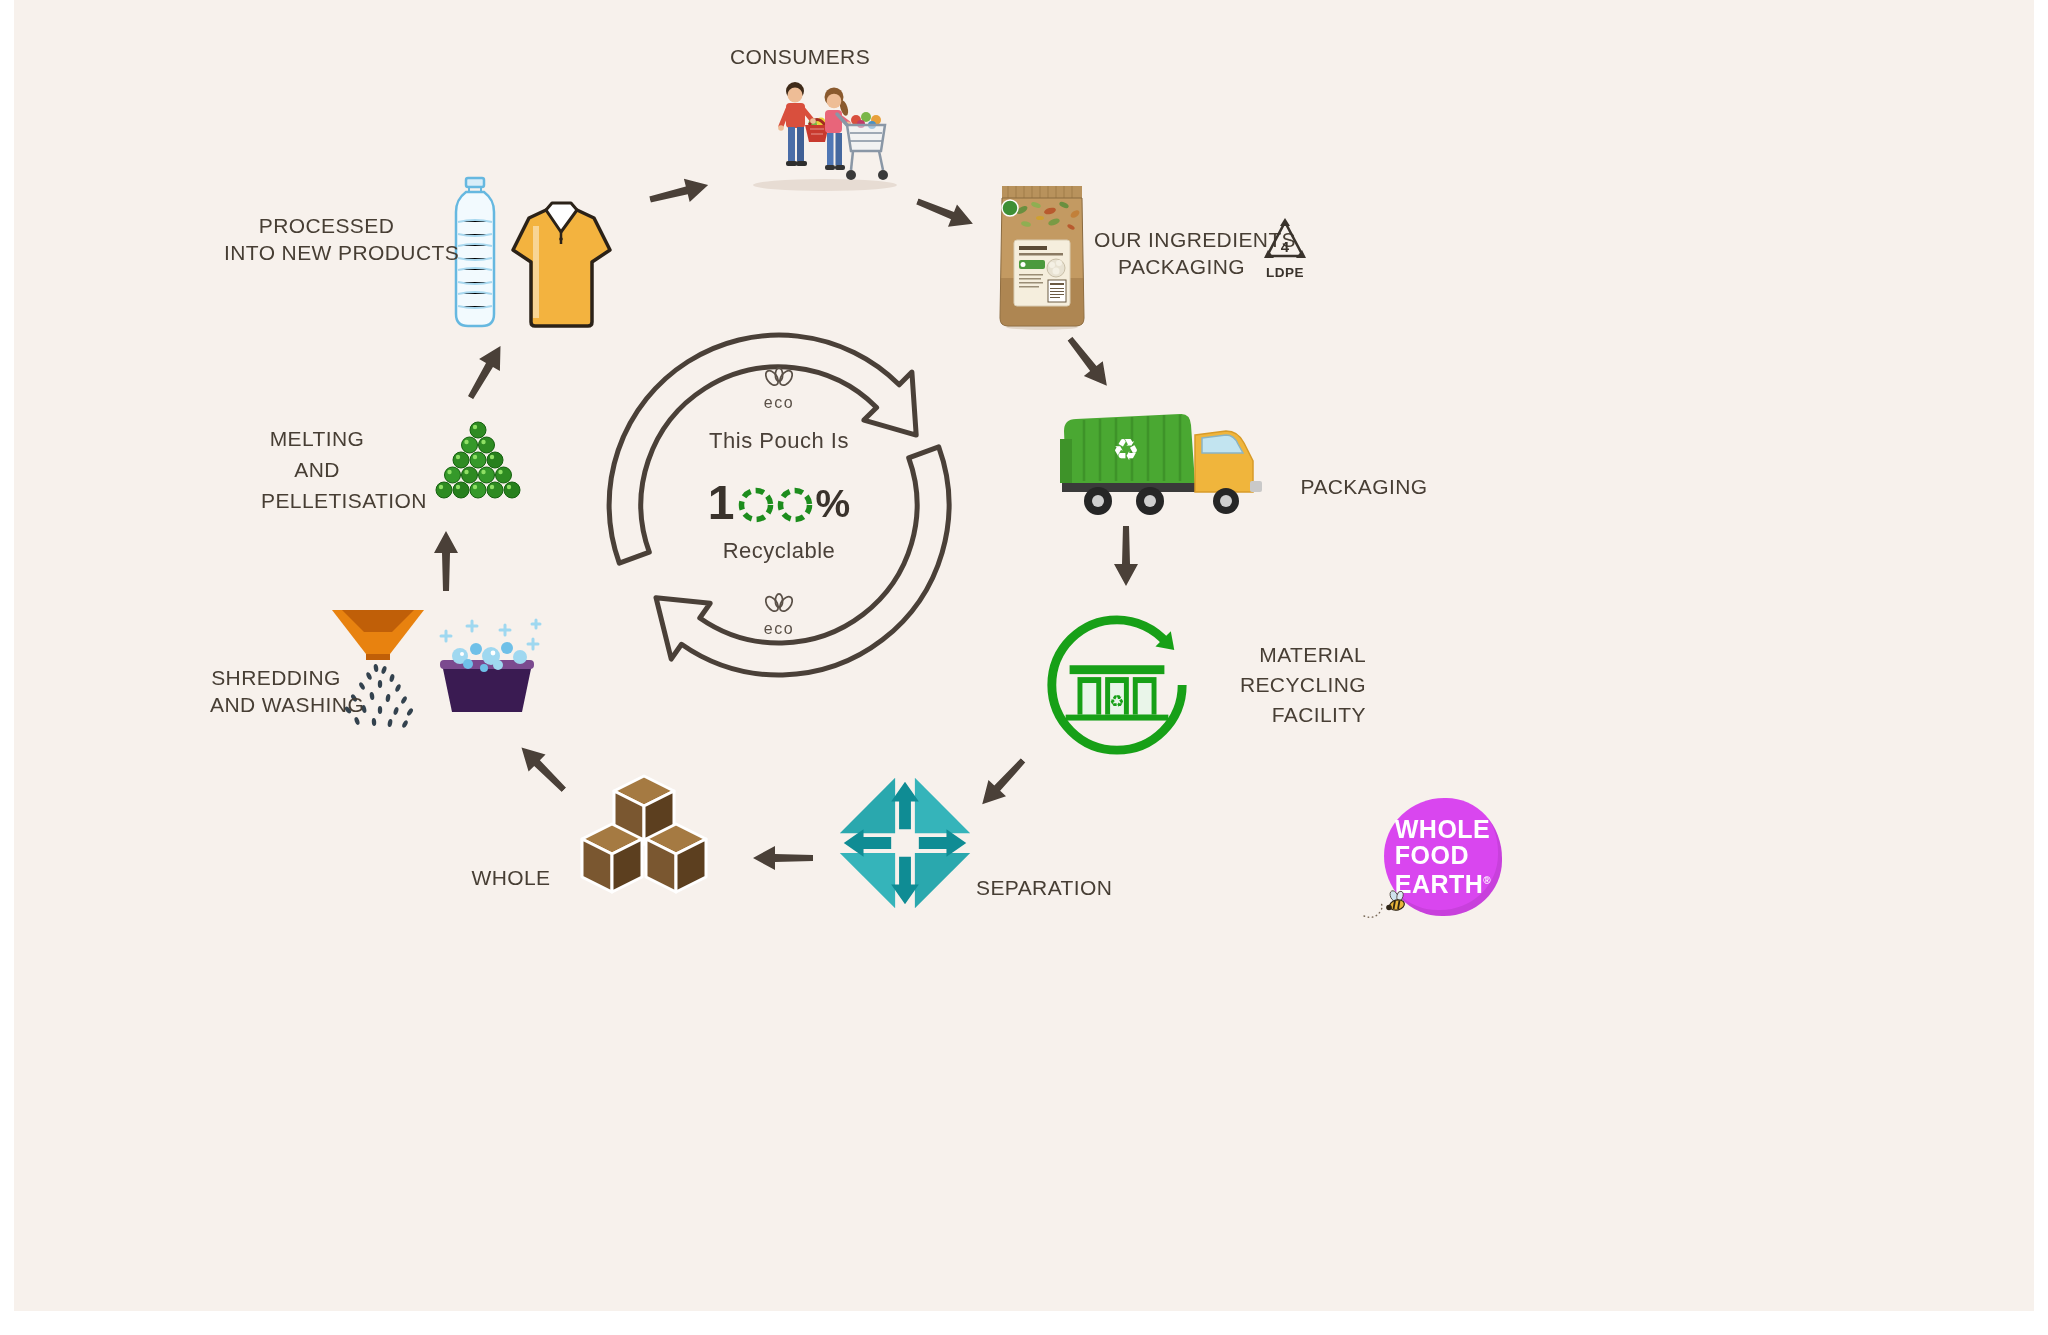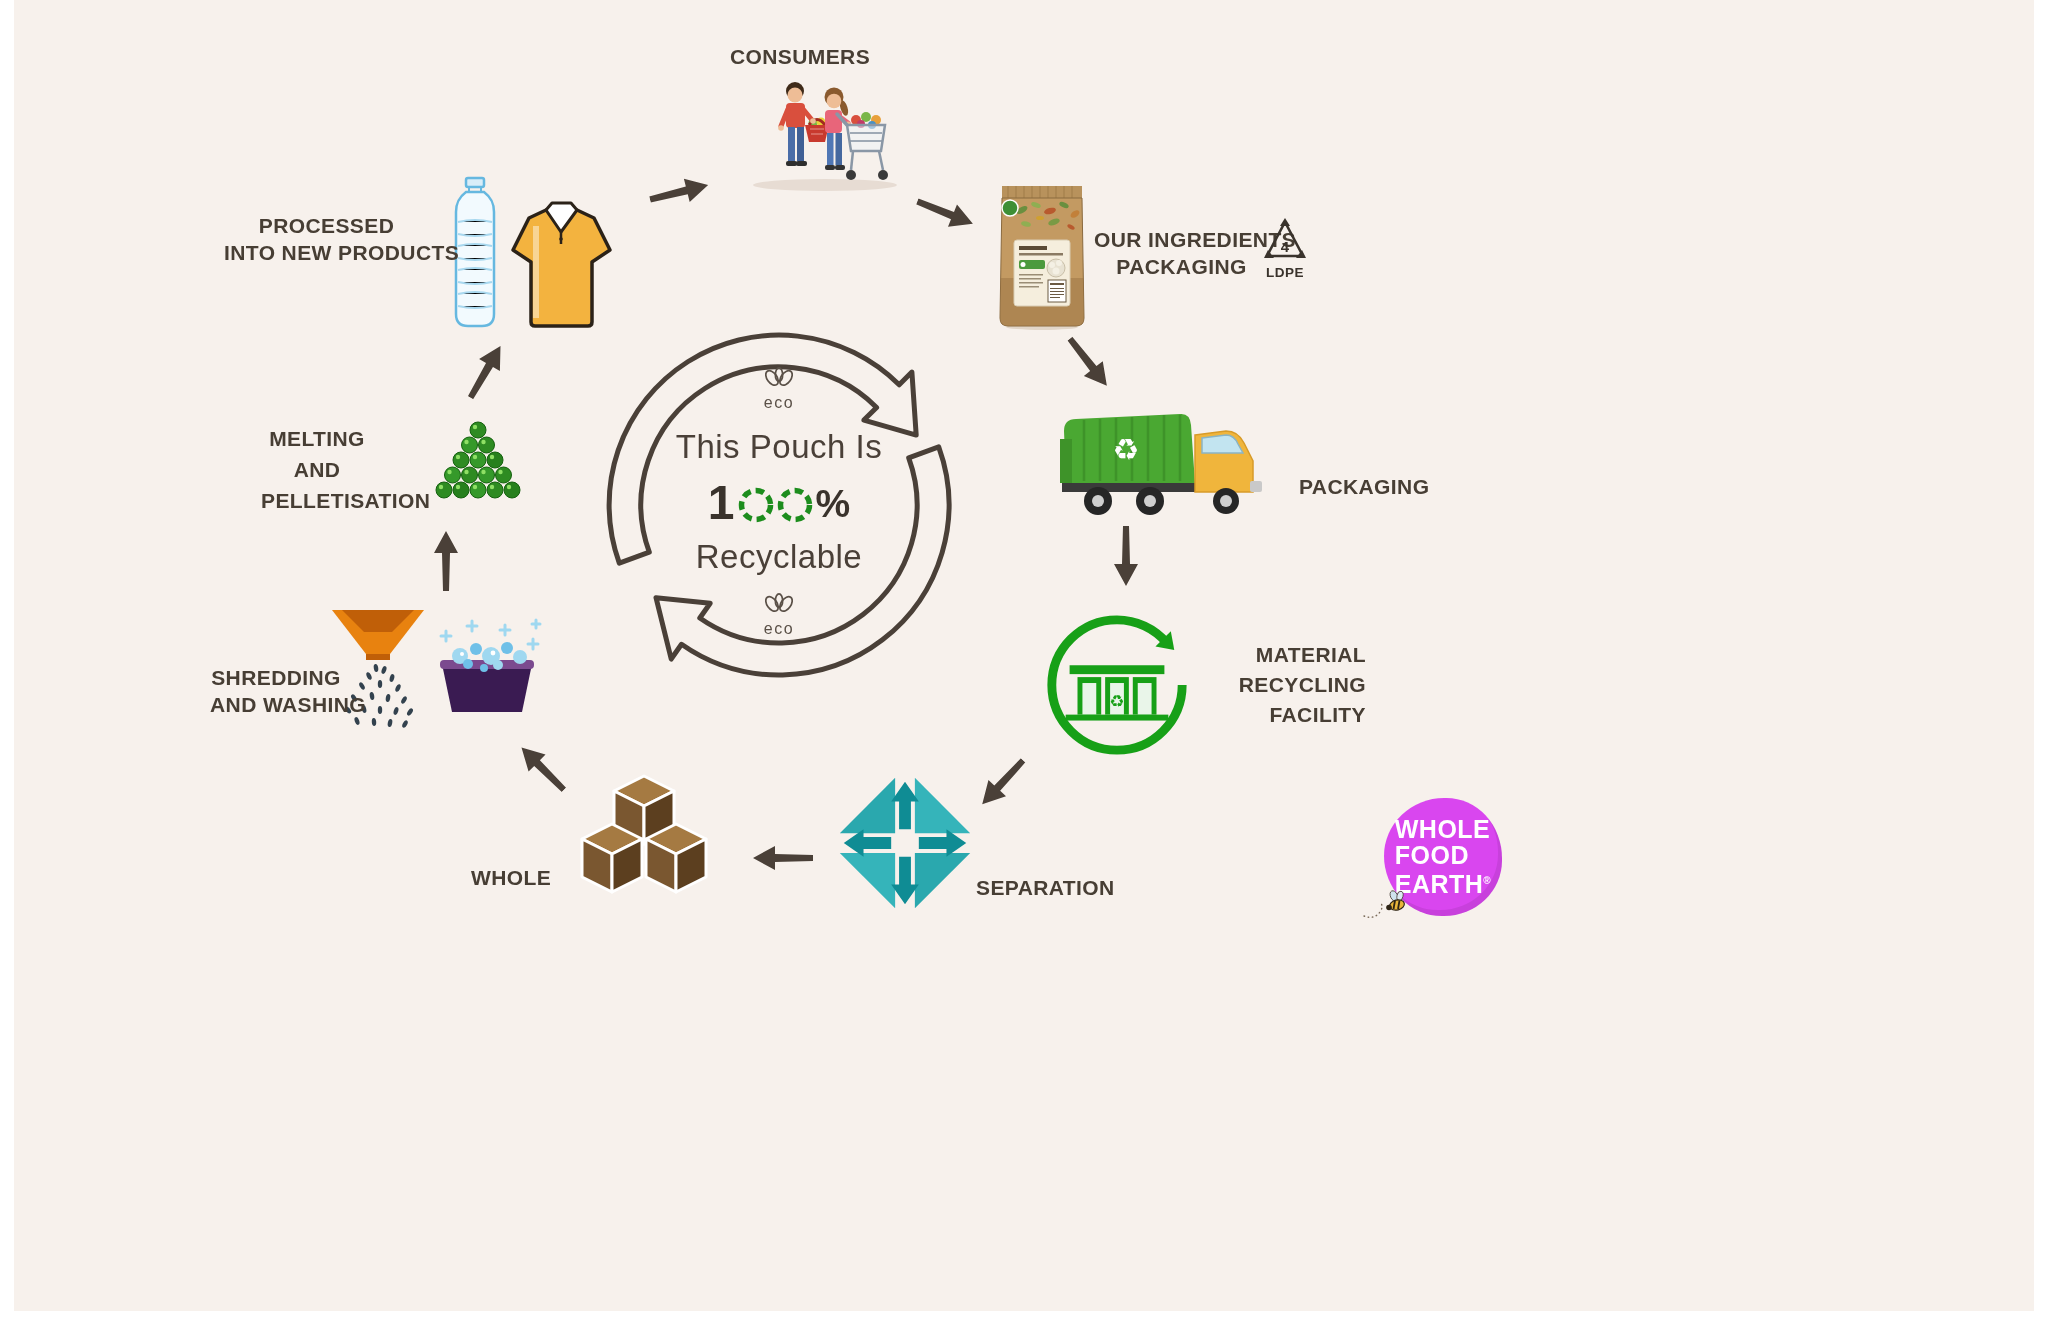"CONSUMERS" .step-label { font-weight: 700 -> 400 }
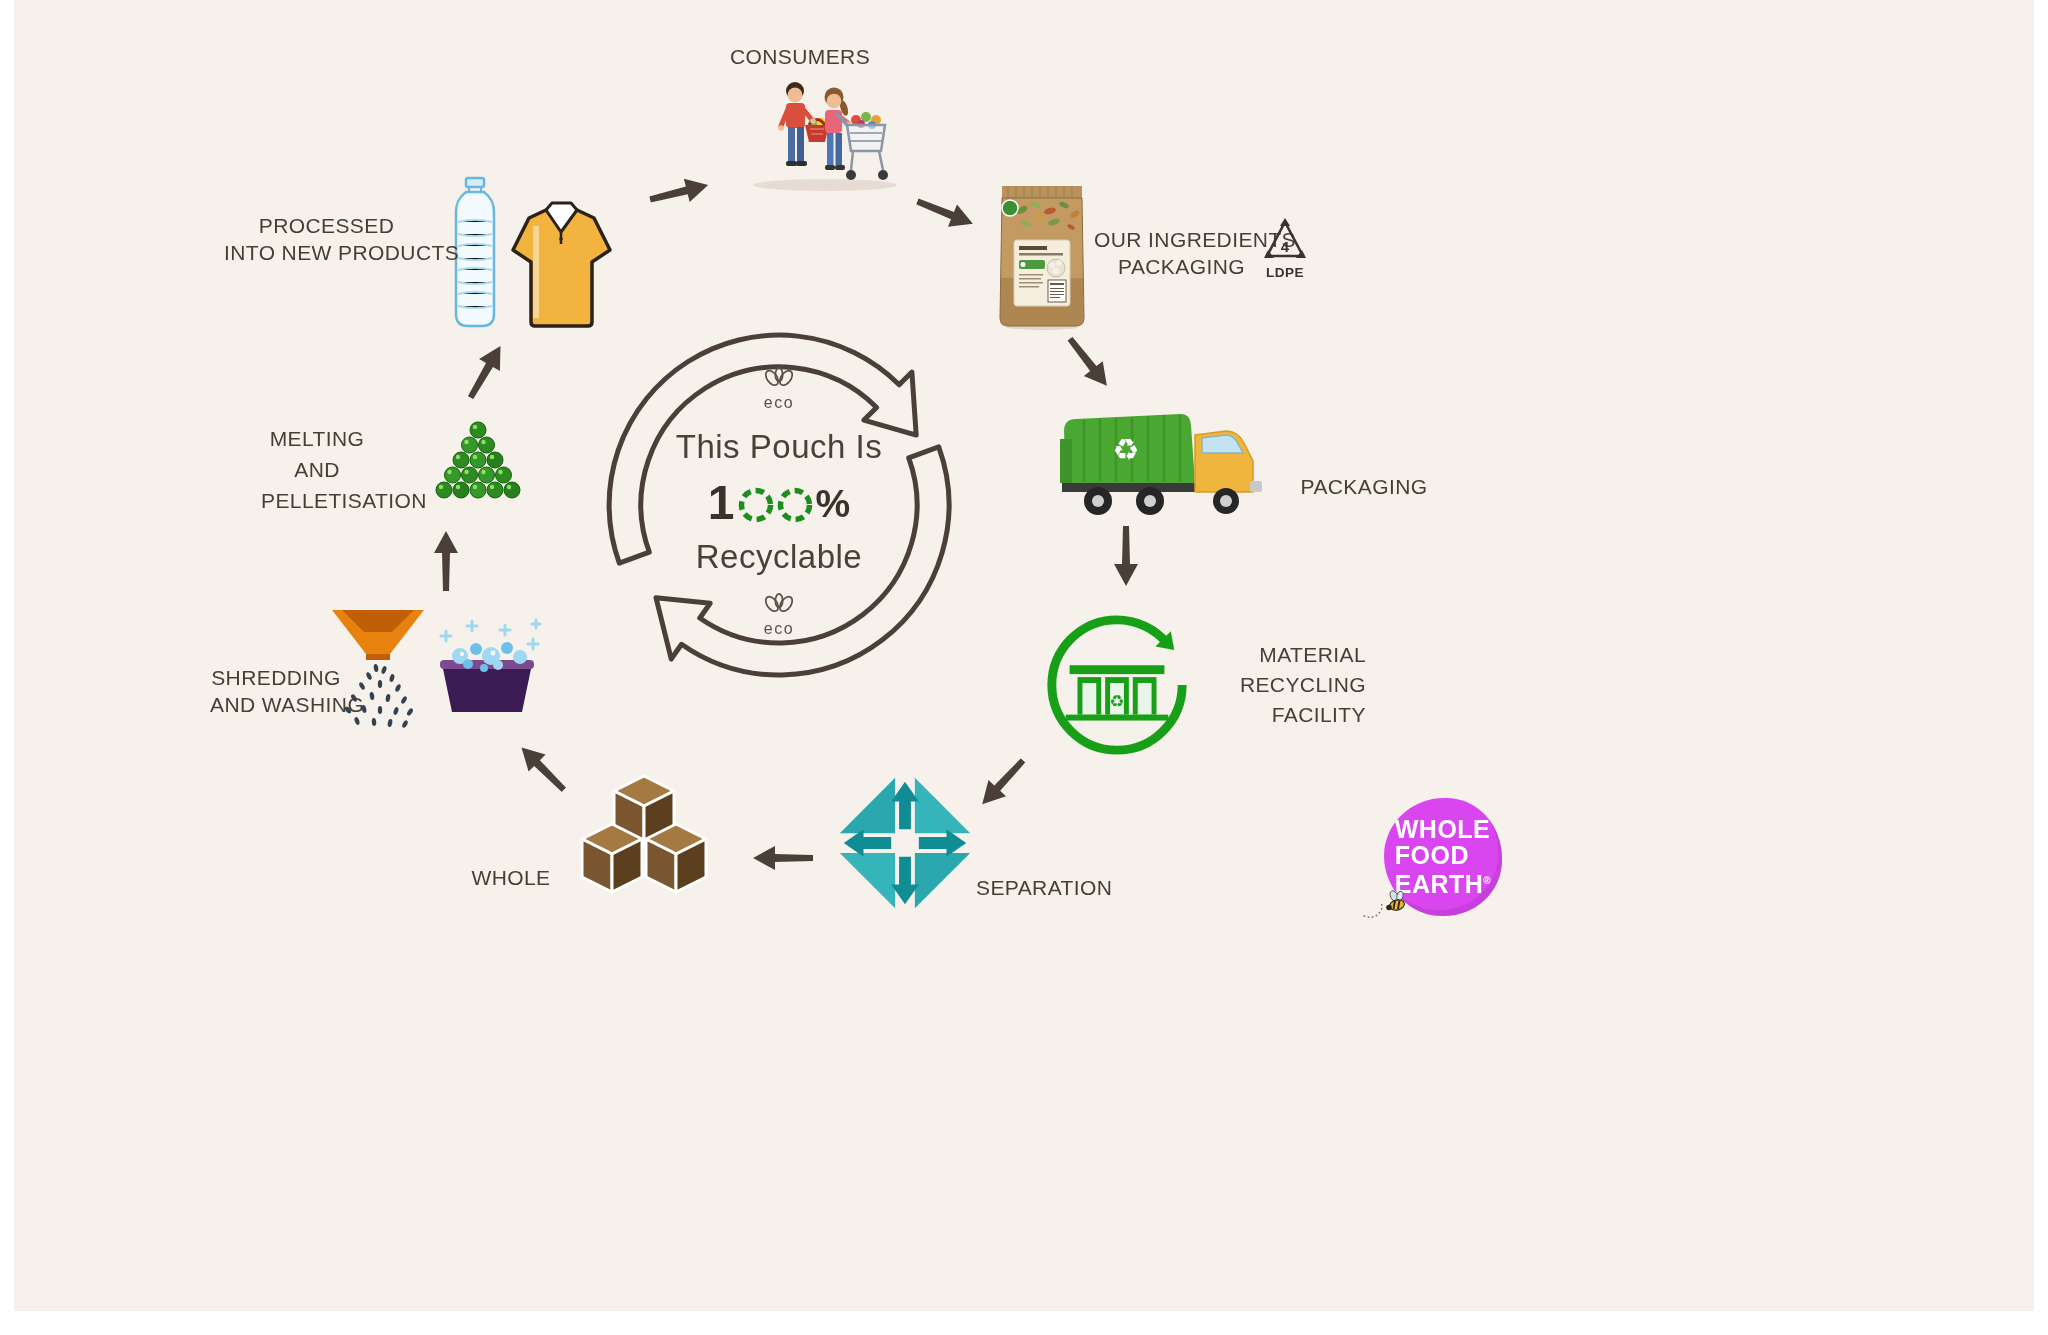"This Pouch Is" .center-line { font-size: 33px -> 22px }
